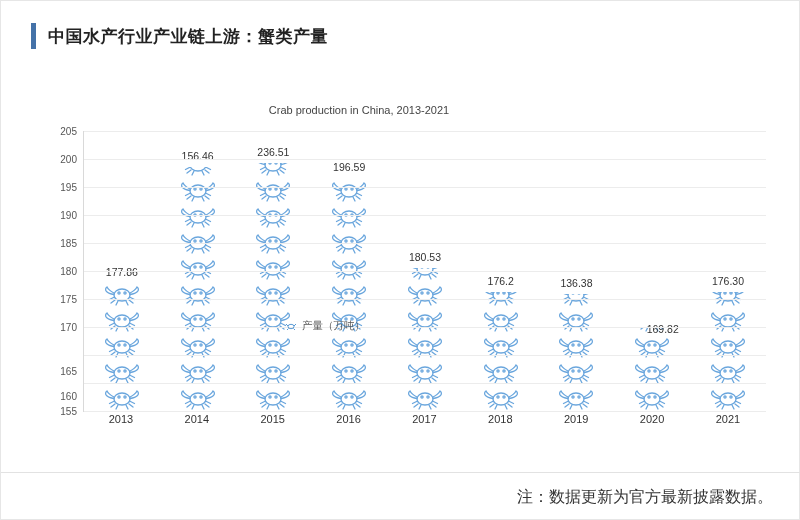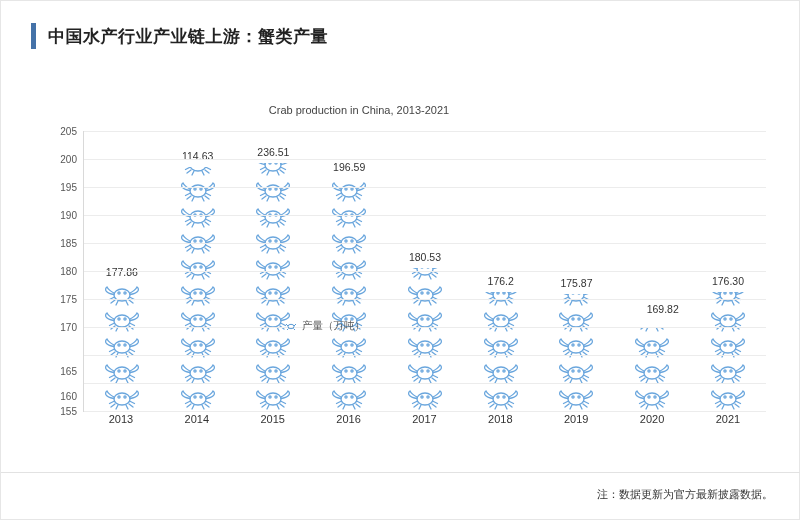"114.63" div.bar-value { text: 114.63 -> 156.46 }
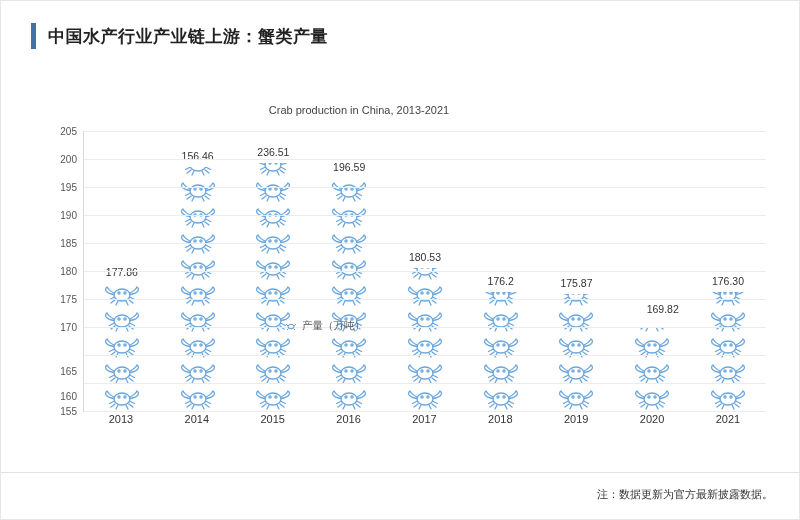"175.87" div.bar-value { text: 175.87 -> 136.38 }
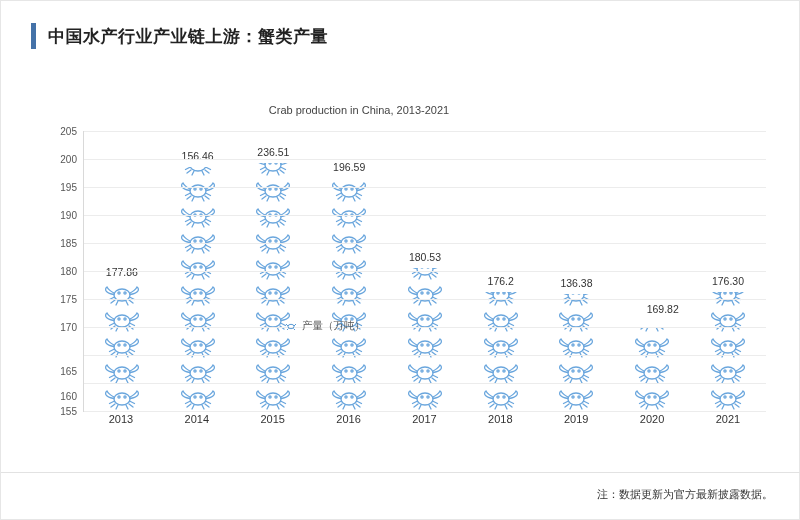"169.82" div.bar-value { bottom: 96px -> 76px }
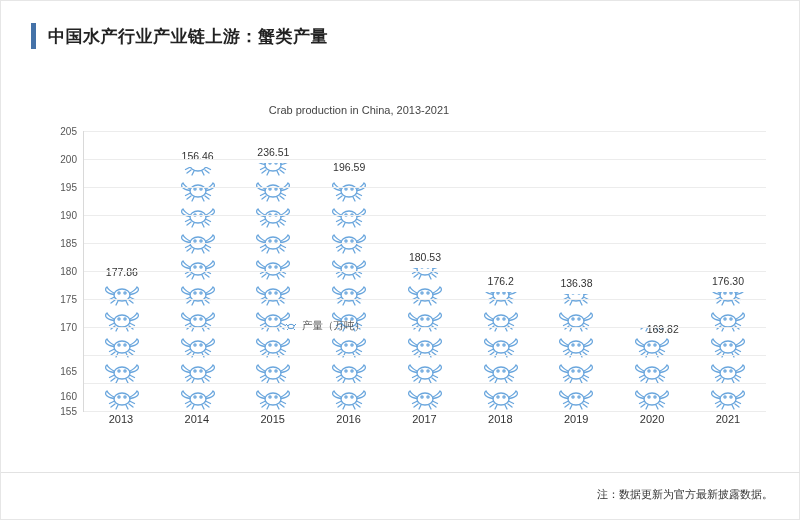"注：数据更新为官方最新披露数据。" .footer-right { font-size: 11px -> 16px }
